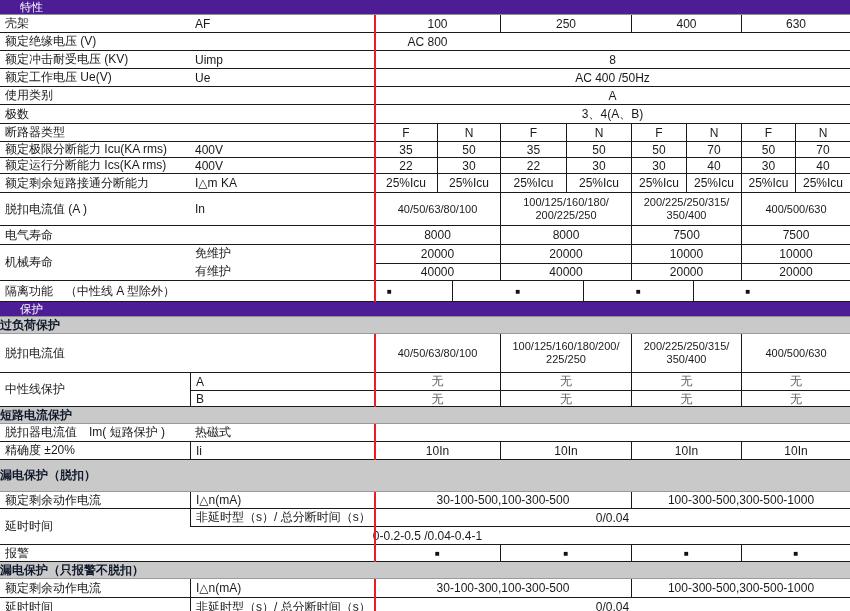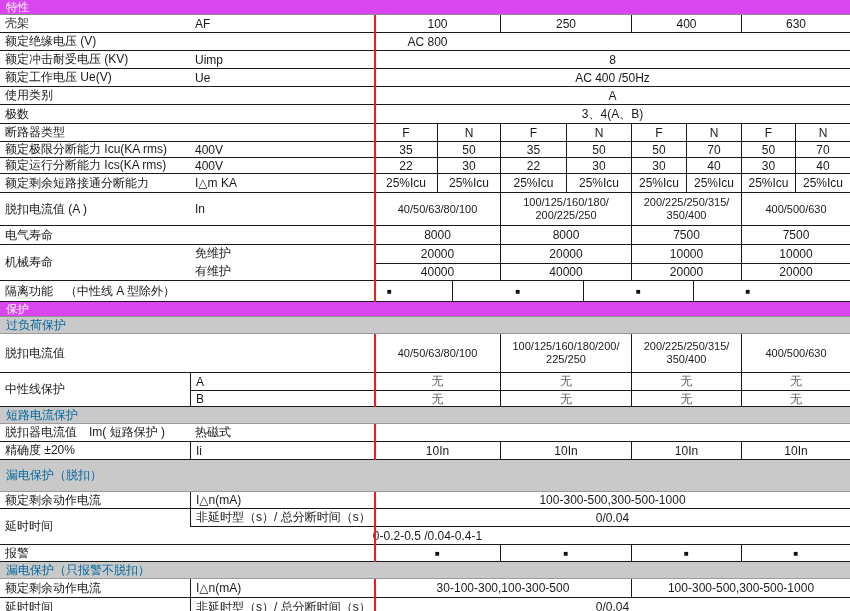"特性" .bar { background: #d946ef -> #4c1d95; padding-left: 6px -> 20px }
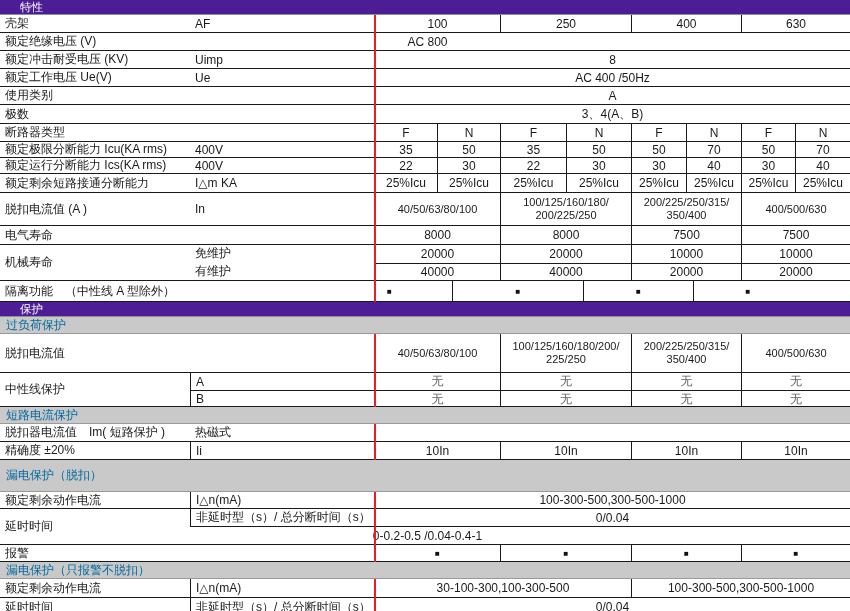"100" .vals { justify-content: center -> none }
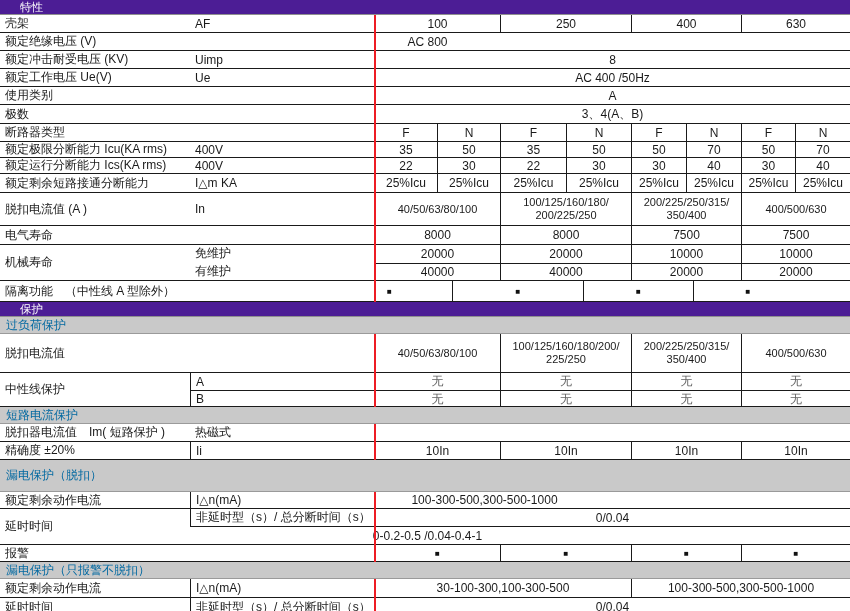"过负荷保护" .subbar { color: #0369a1 -> #0f172a; font-weight: none -> bold; padding-left: 6px -> 0 }
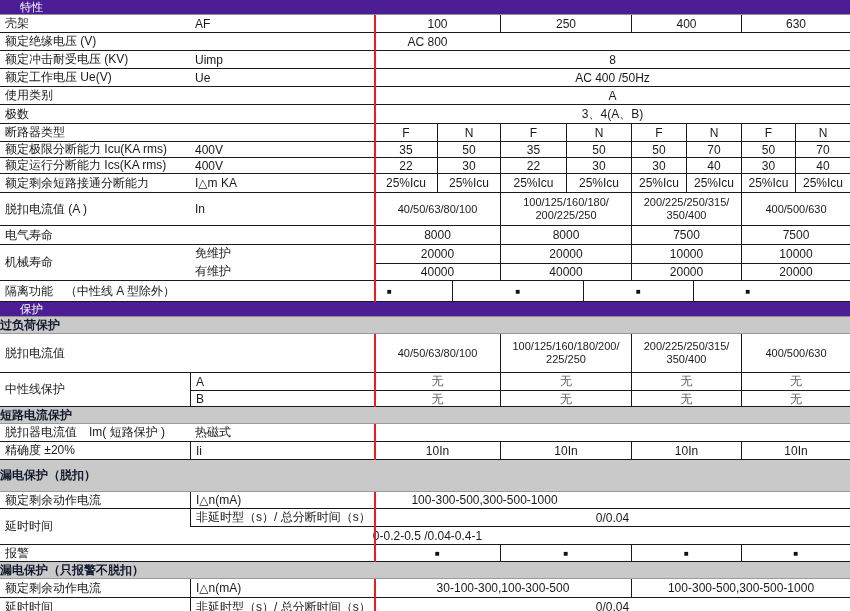"30-100-500,100-300-500" div.v { html: none -> <div>30-100-500,100-300-500</div> }
